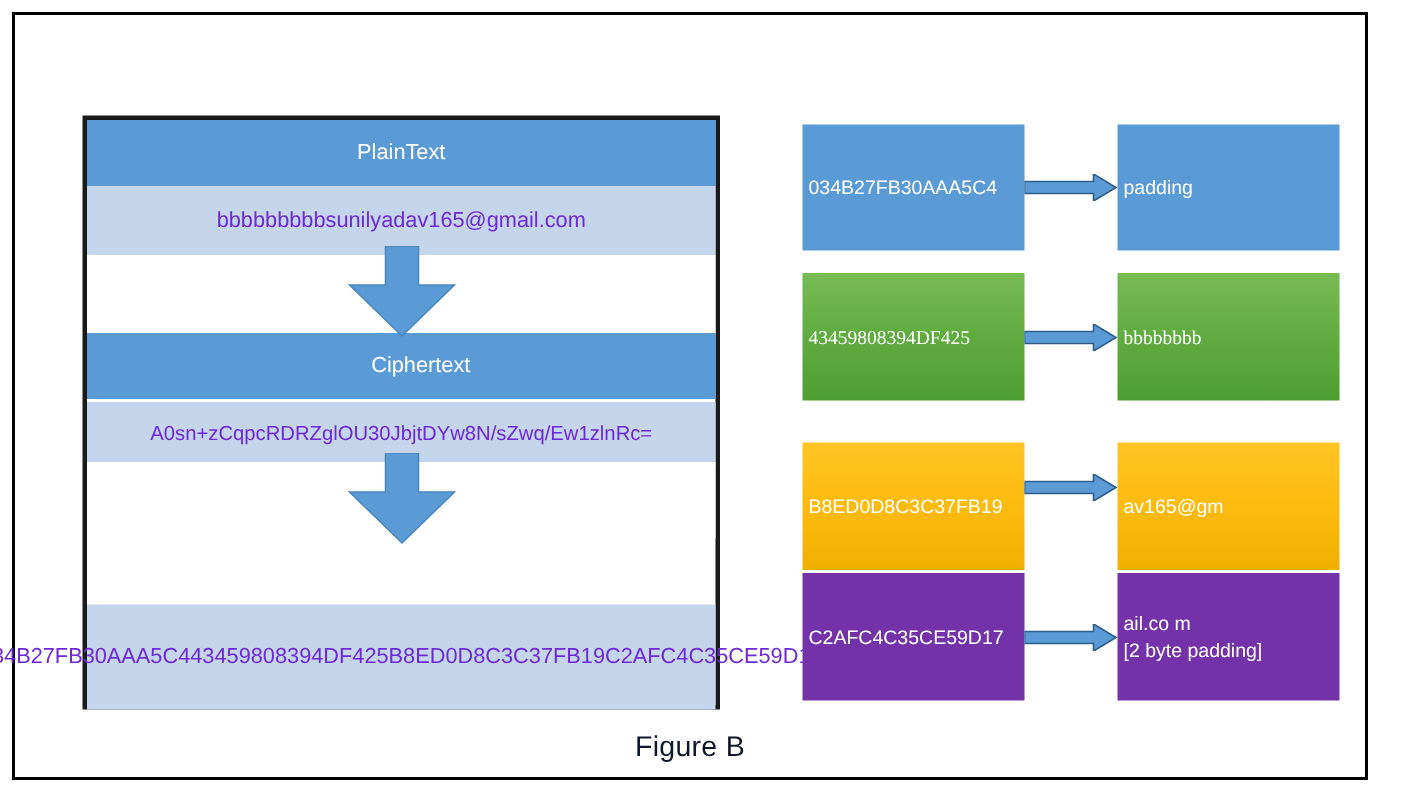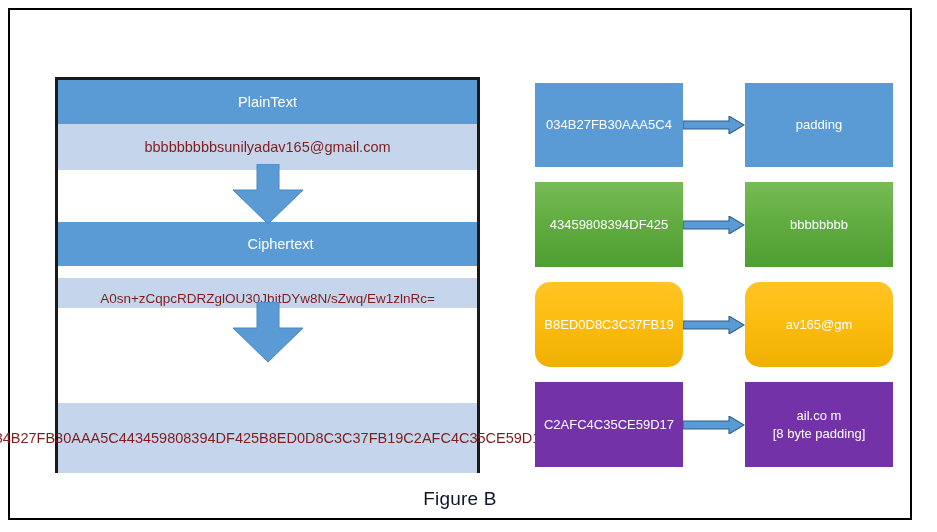"034B27FB30AAA5C4" .blk { align-items: center -> flex-start }
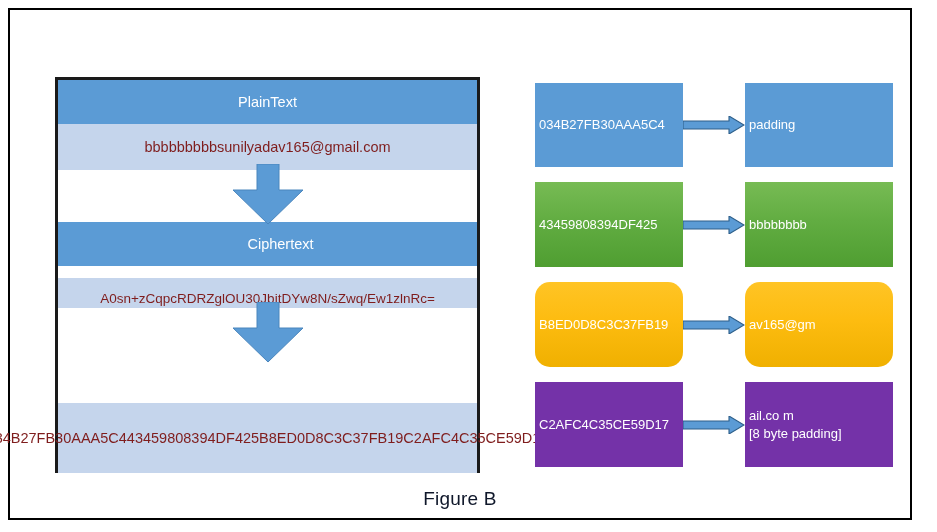"bbbbbbbbbsunilyadav165@gmail.com" .band-value { color: #7f1d1d -> #6d28d9 }
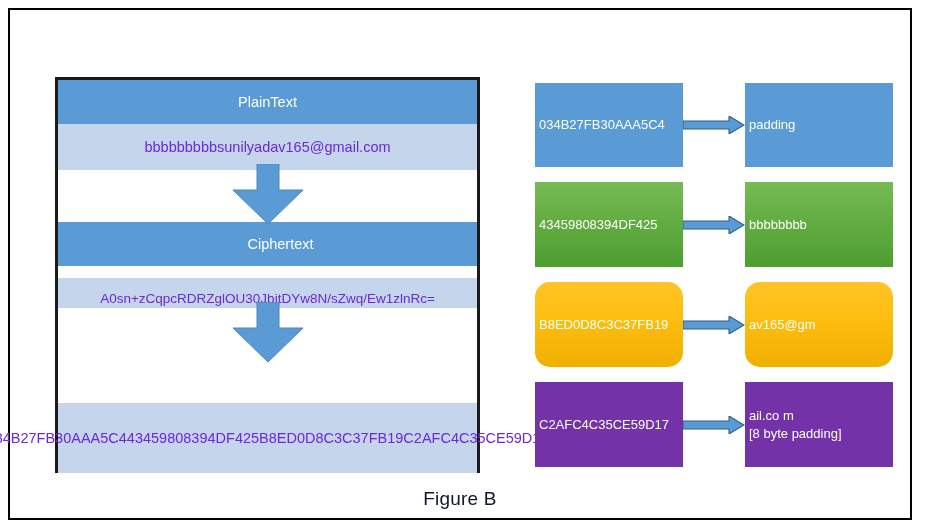"43459808394DF425" #row-2 .blk { font-family: none -> Liberation Serif, serif }
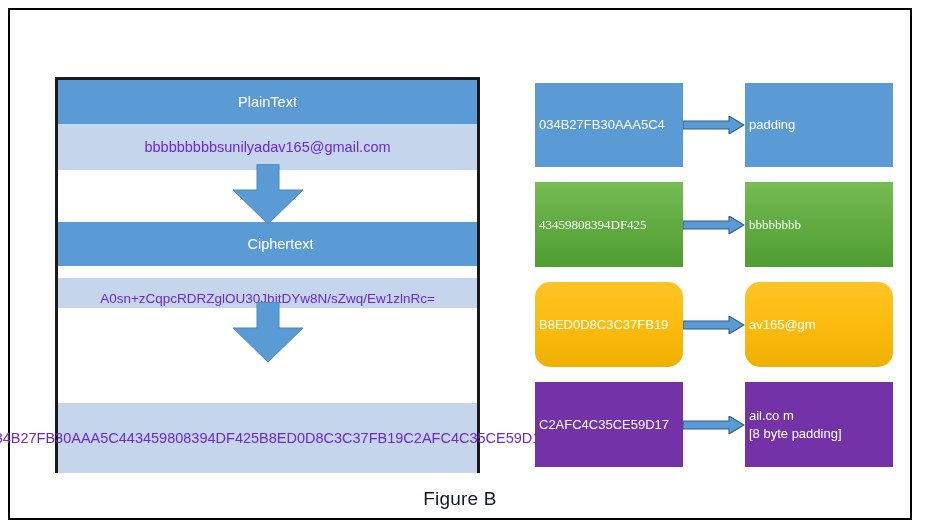"A0sn+zCqpcRDRZglOU30JbjtDYw8N/sZwq/Ew1zl" #band-ciphertext-value { top: 198px -> 188px }
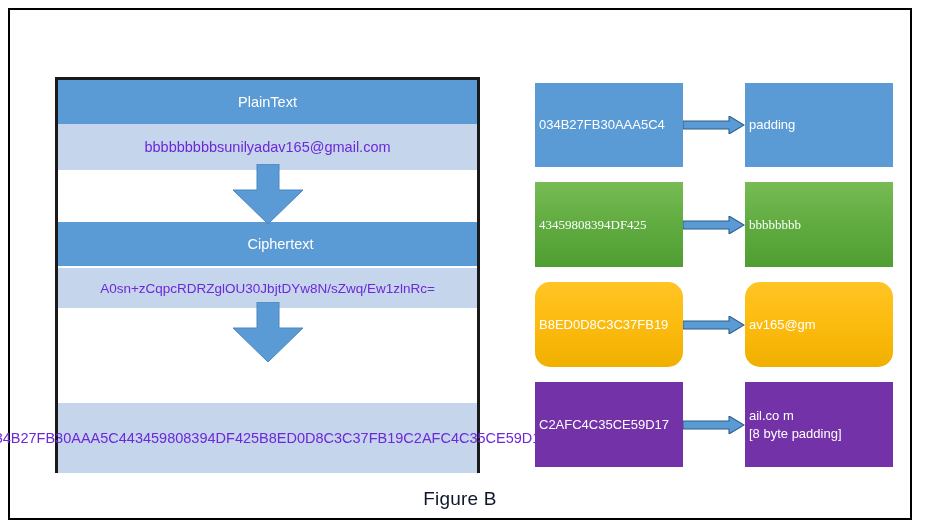"B8ED0D8C3C37FB19" #row-3 .blk { border-radius: 15px -> none; top: 272px -> 285px }
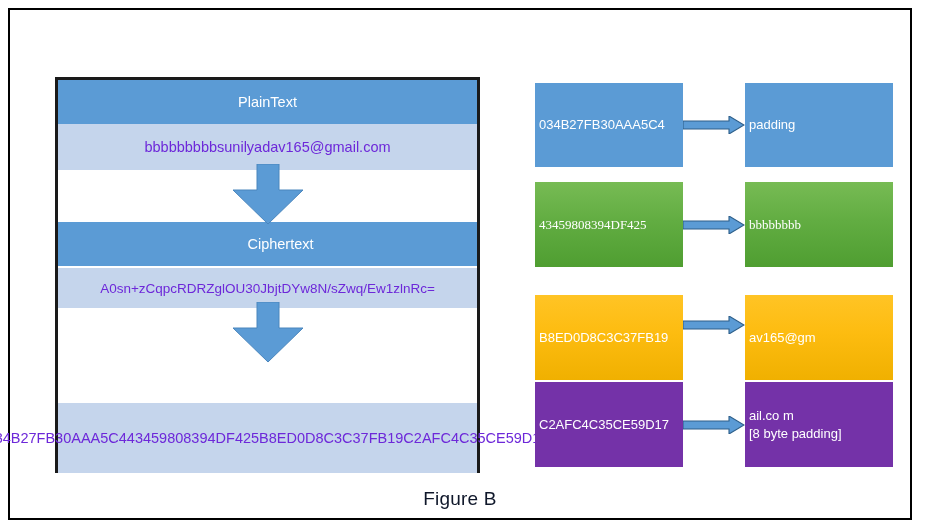"[8 byte padding]" span { text: 8 -> 2 }
